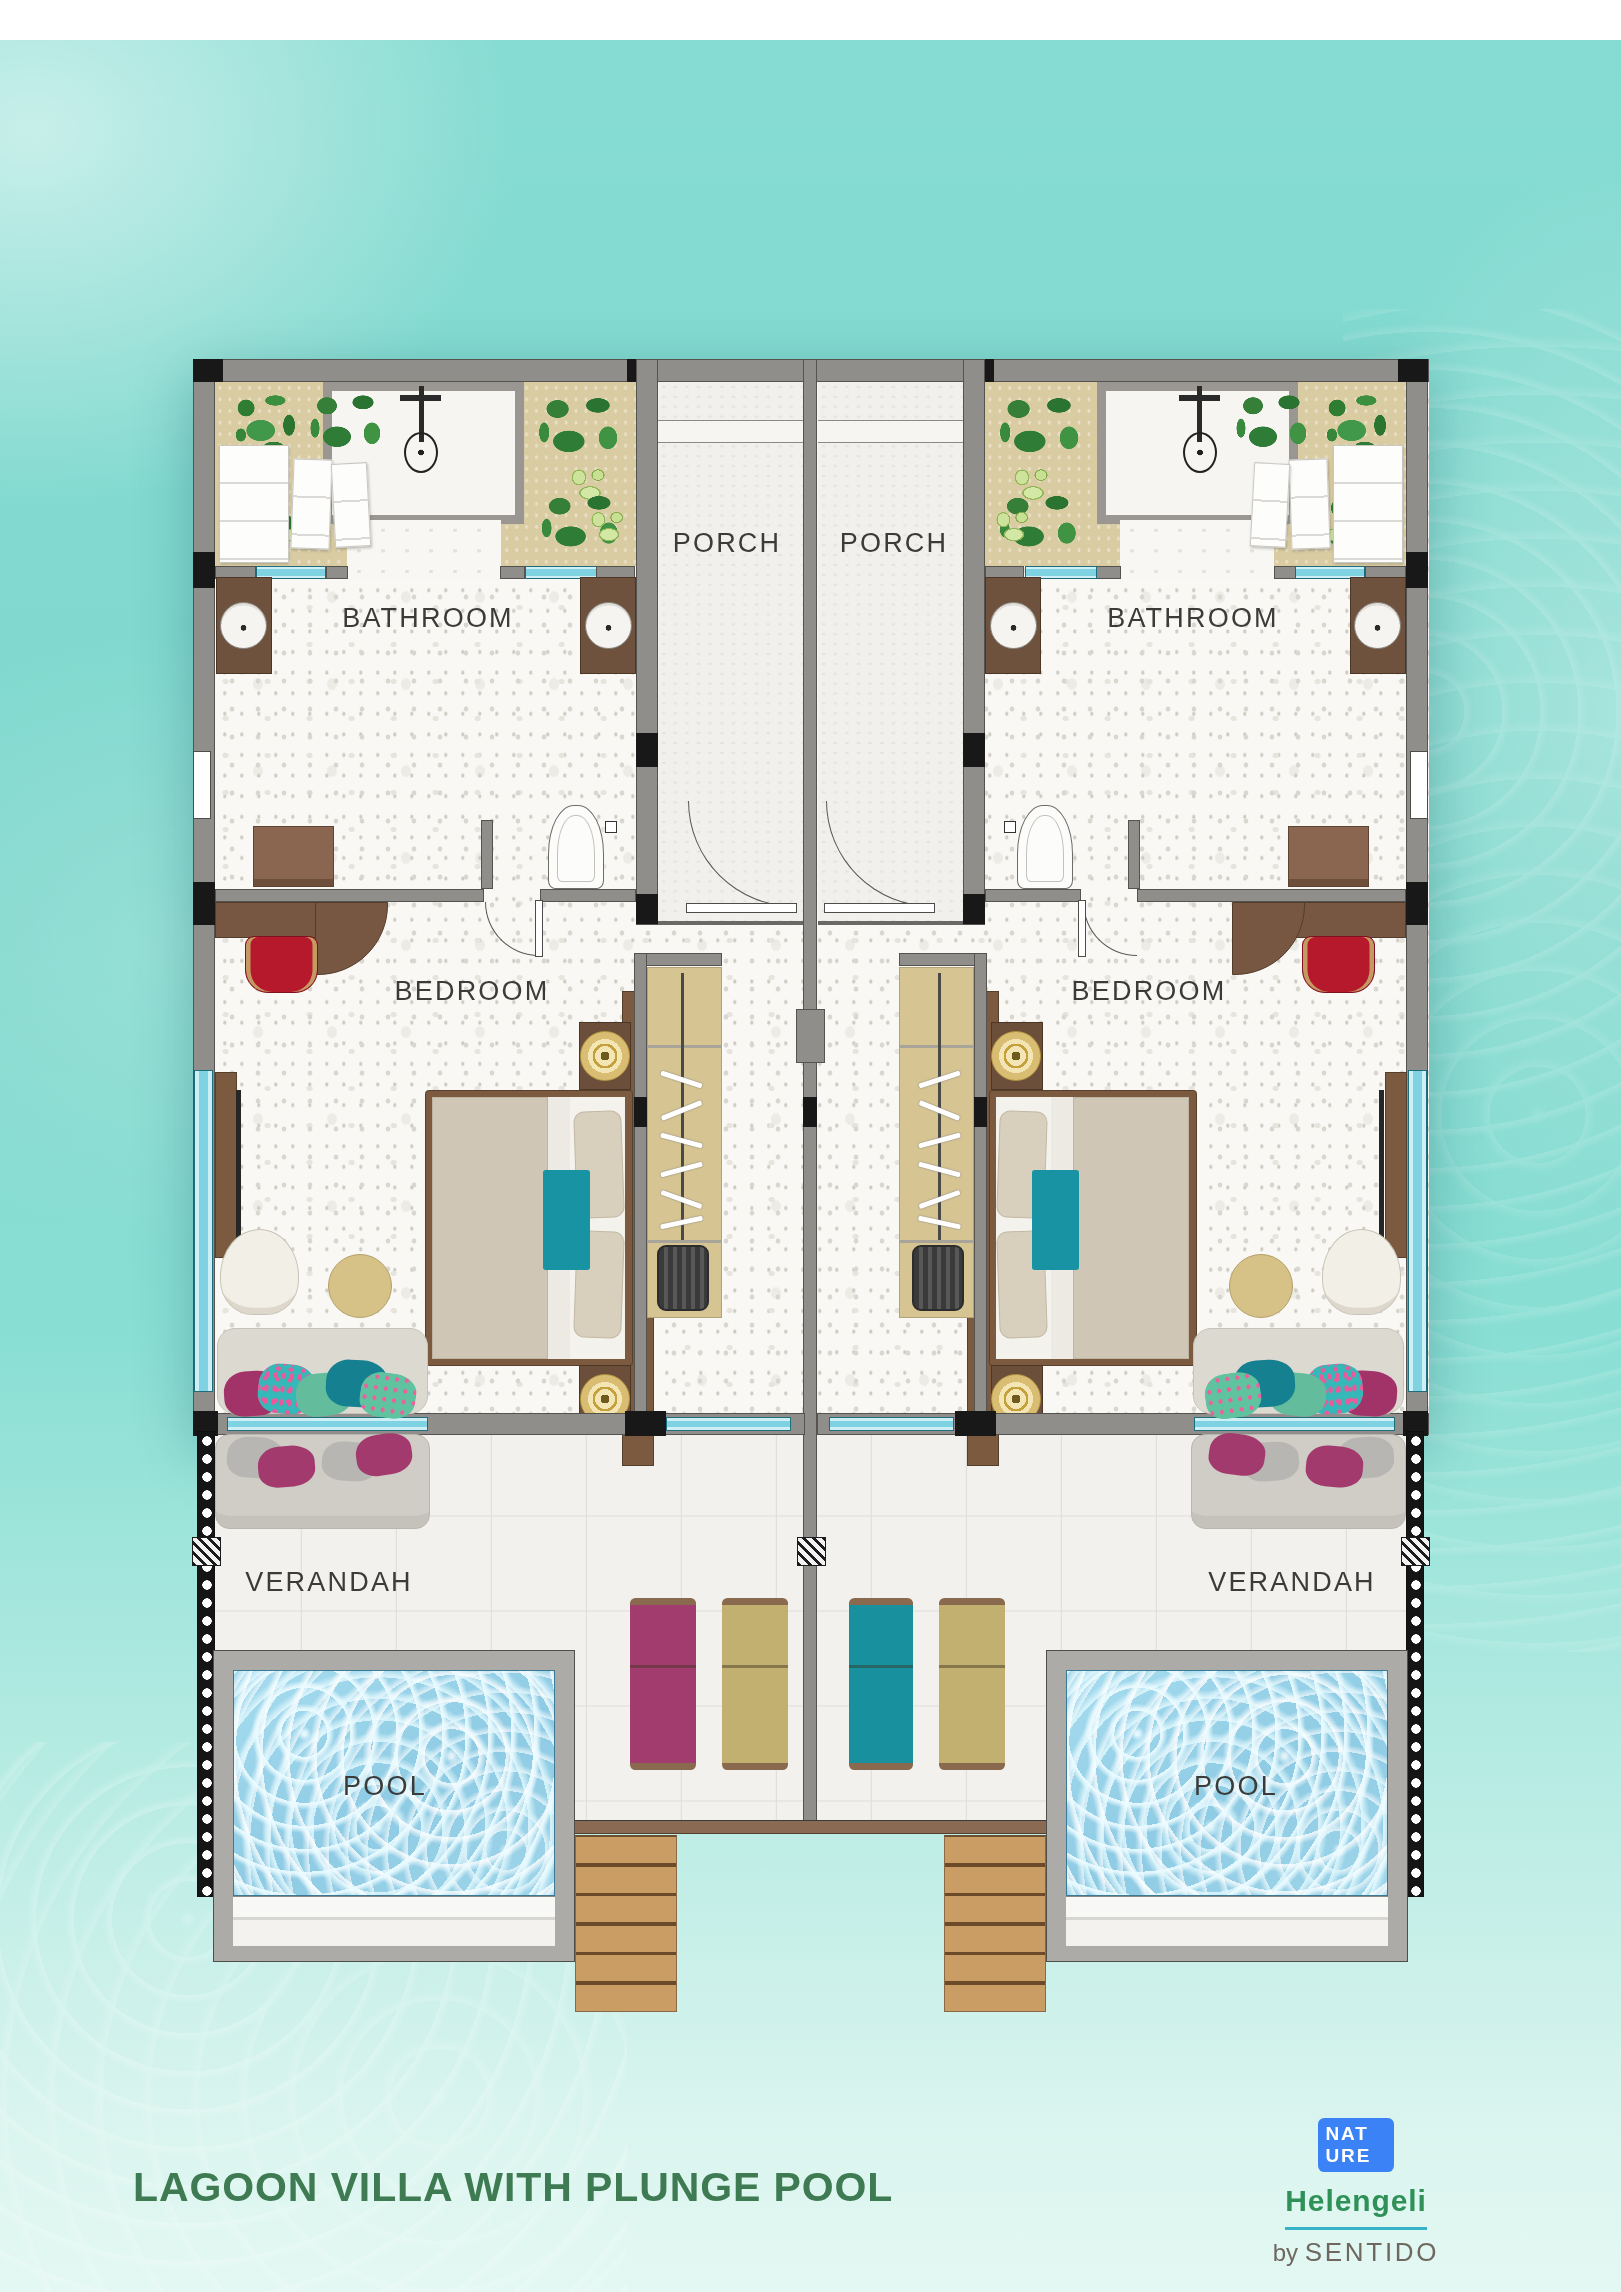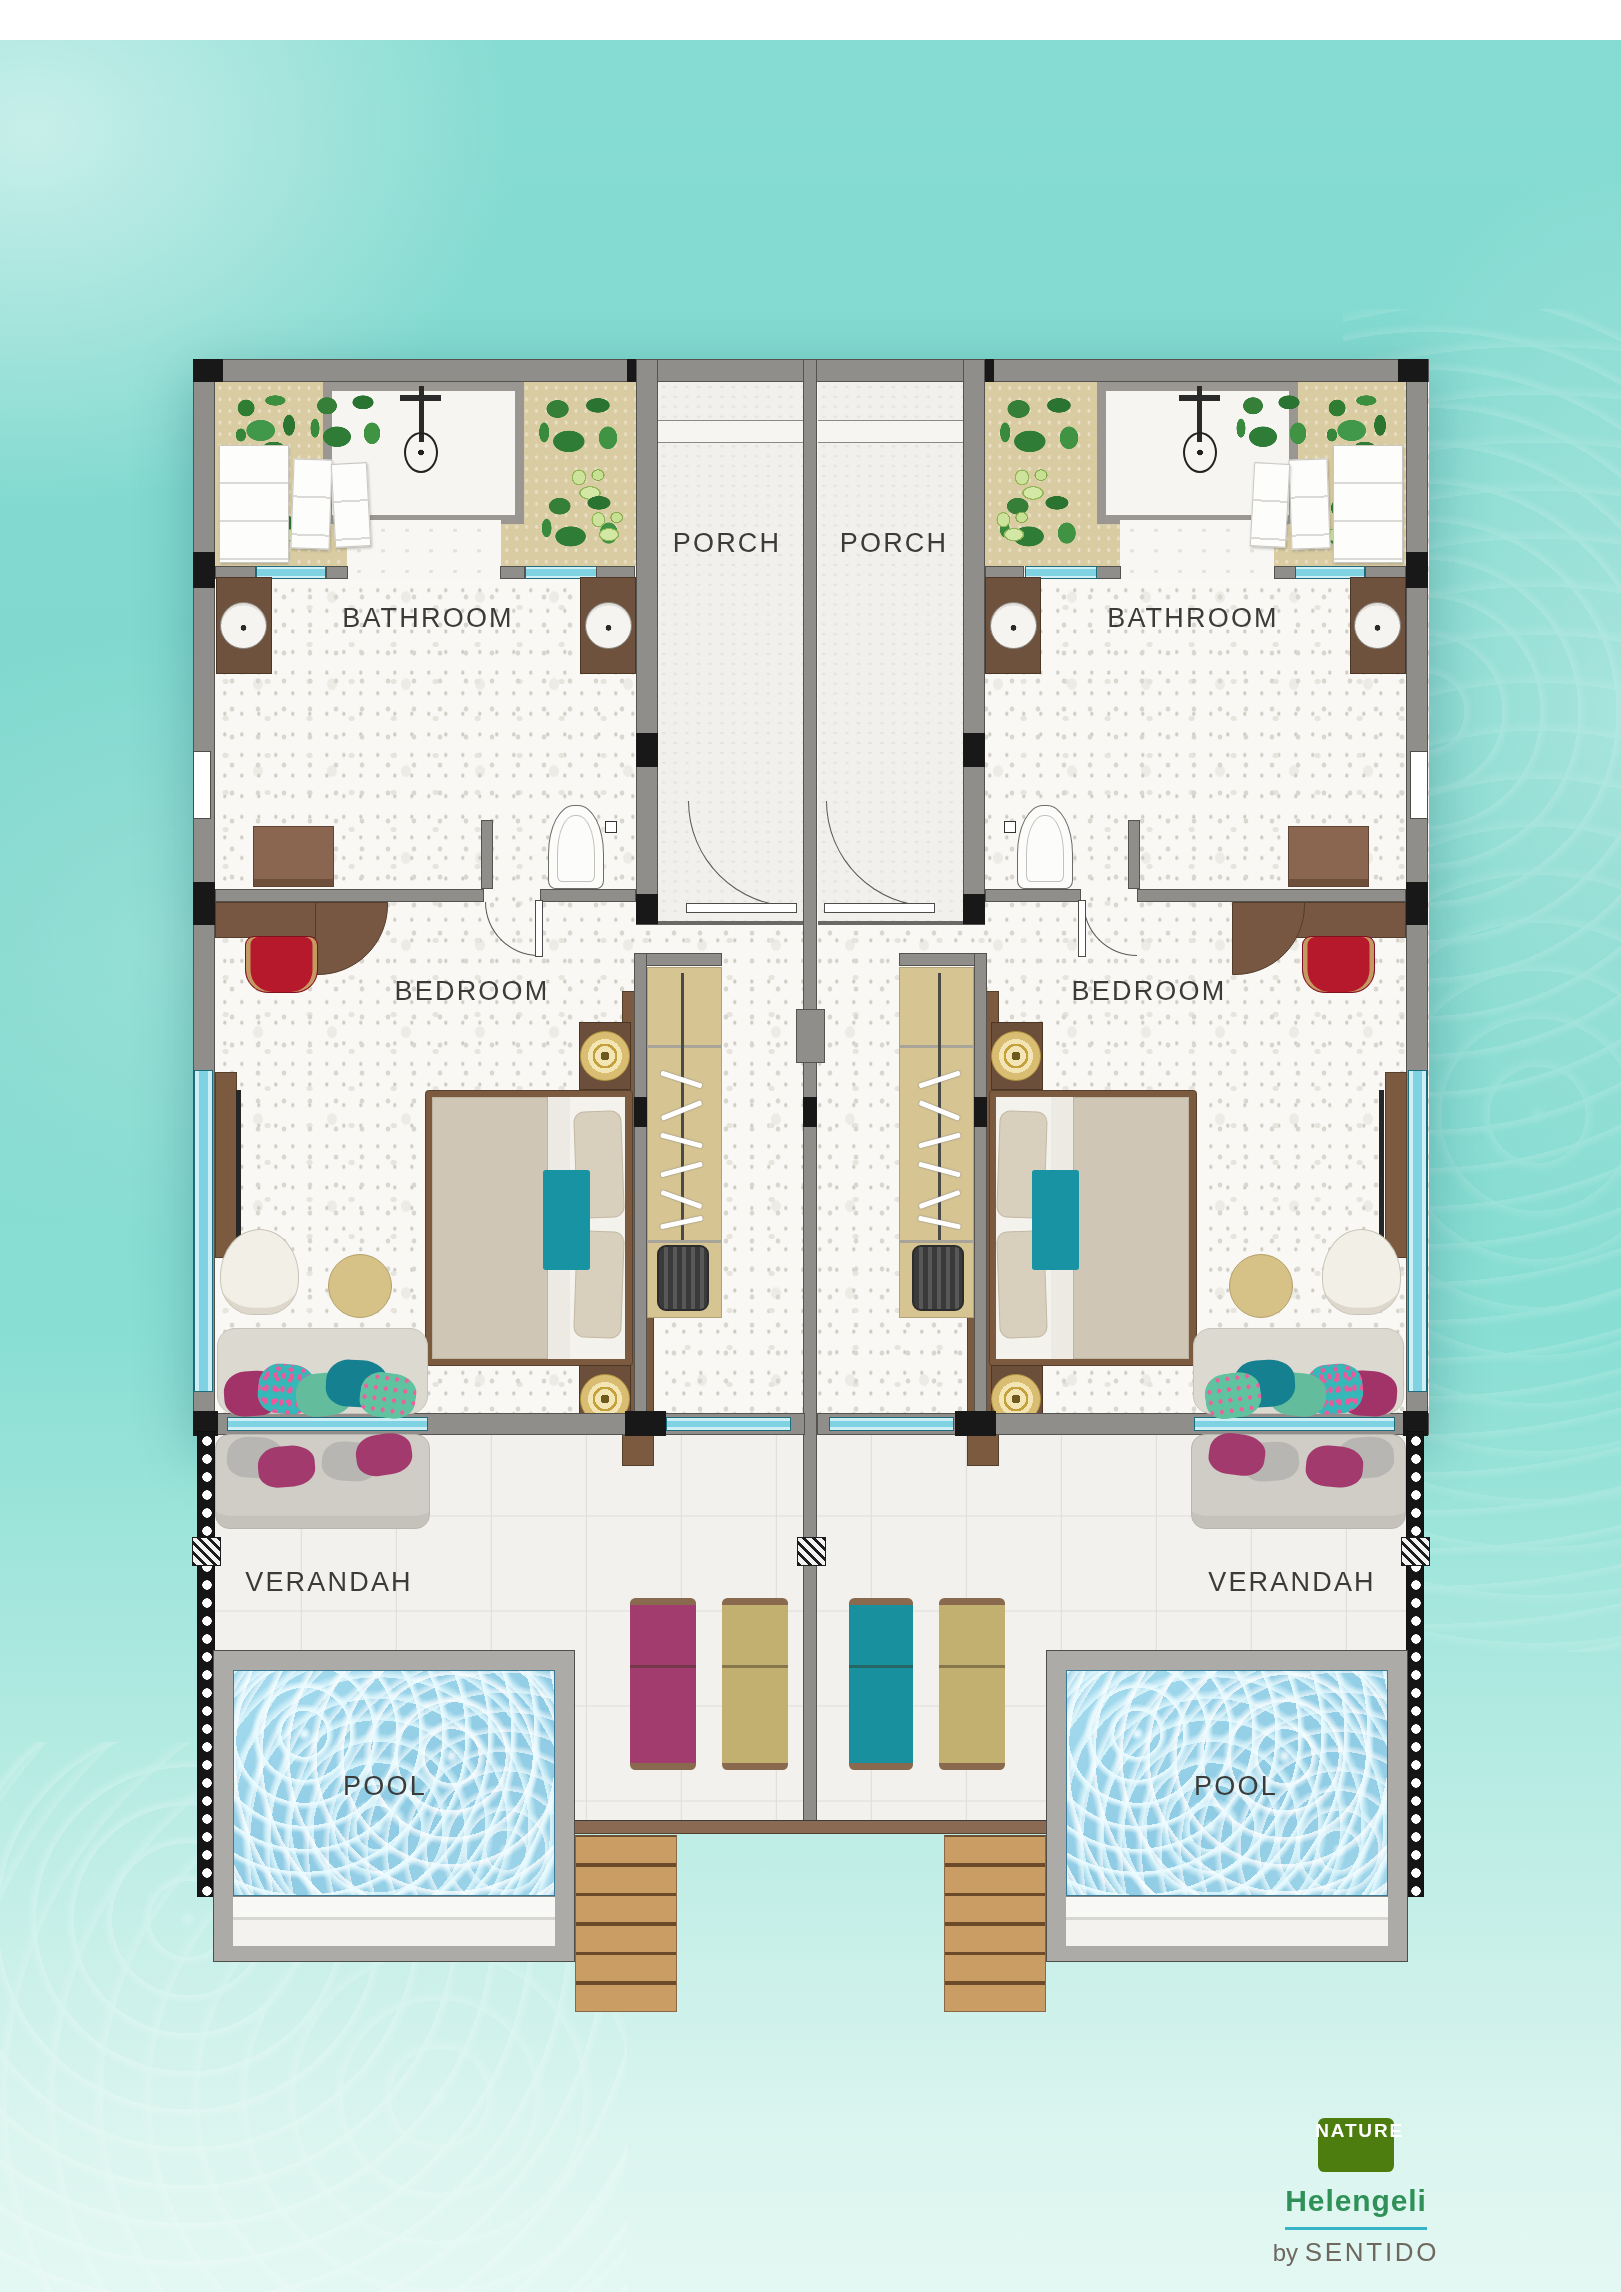"NAT" .nature { background: #4d7c0f -> #3b82f6; flex-direction: row -> column }
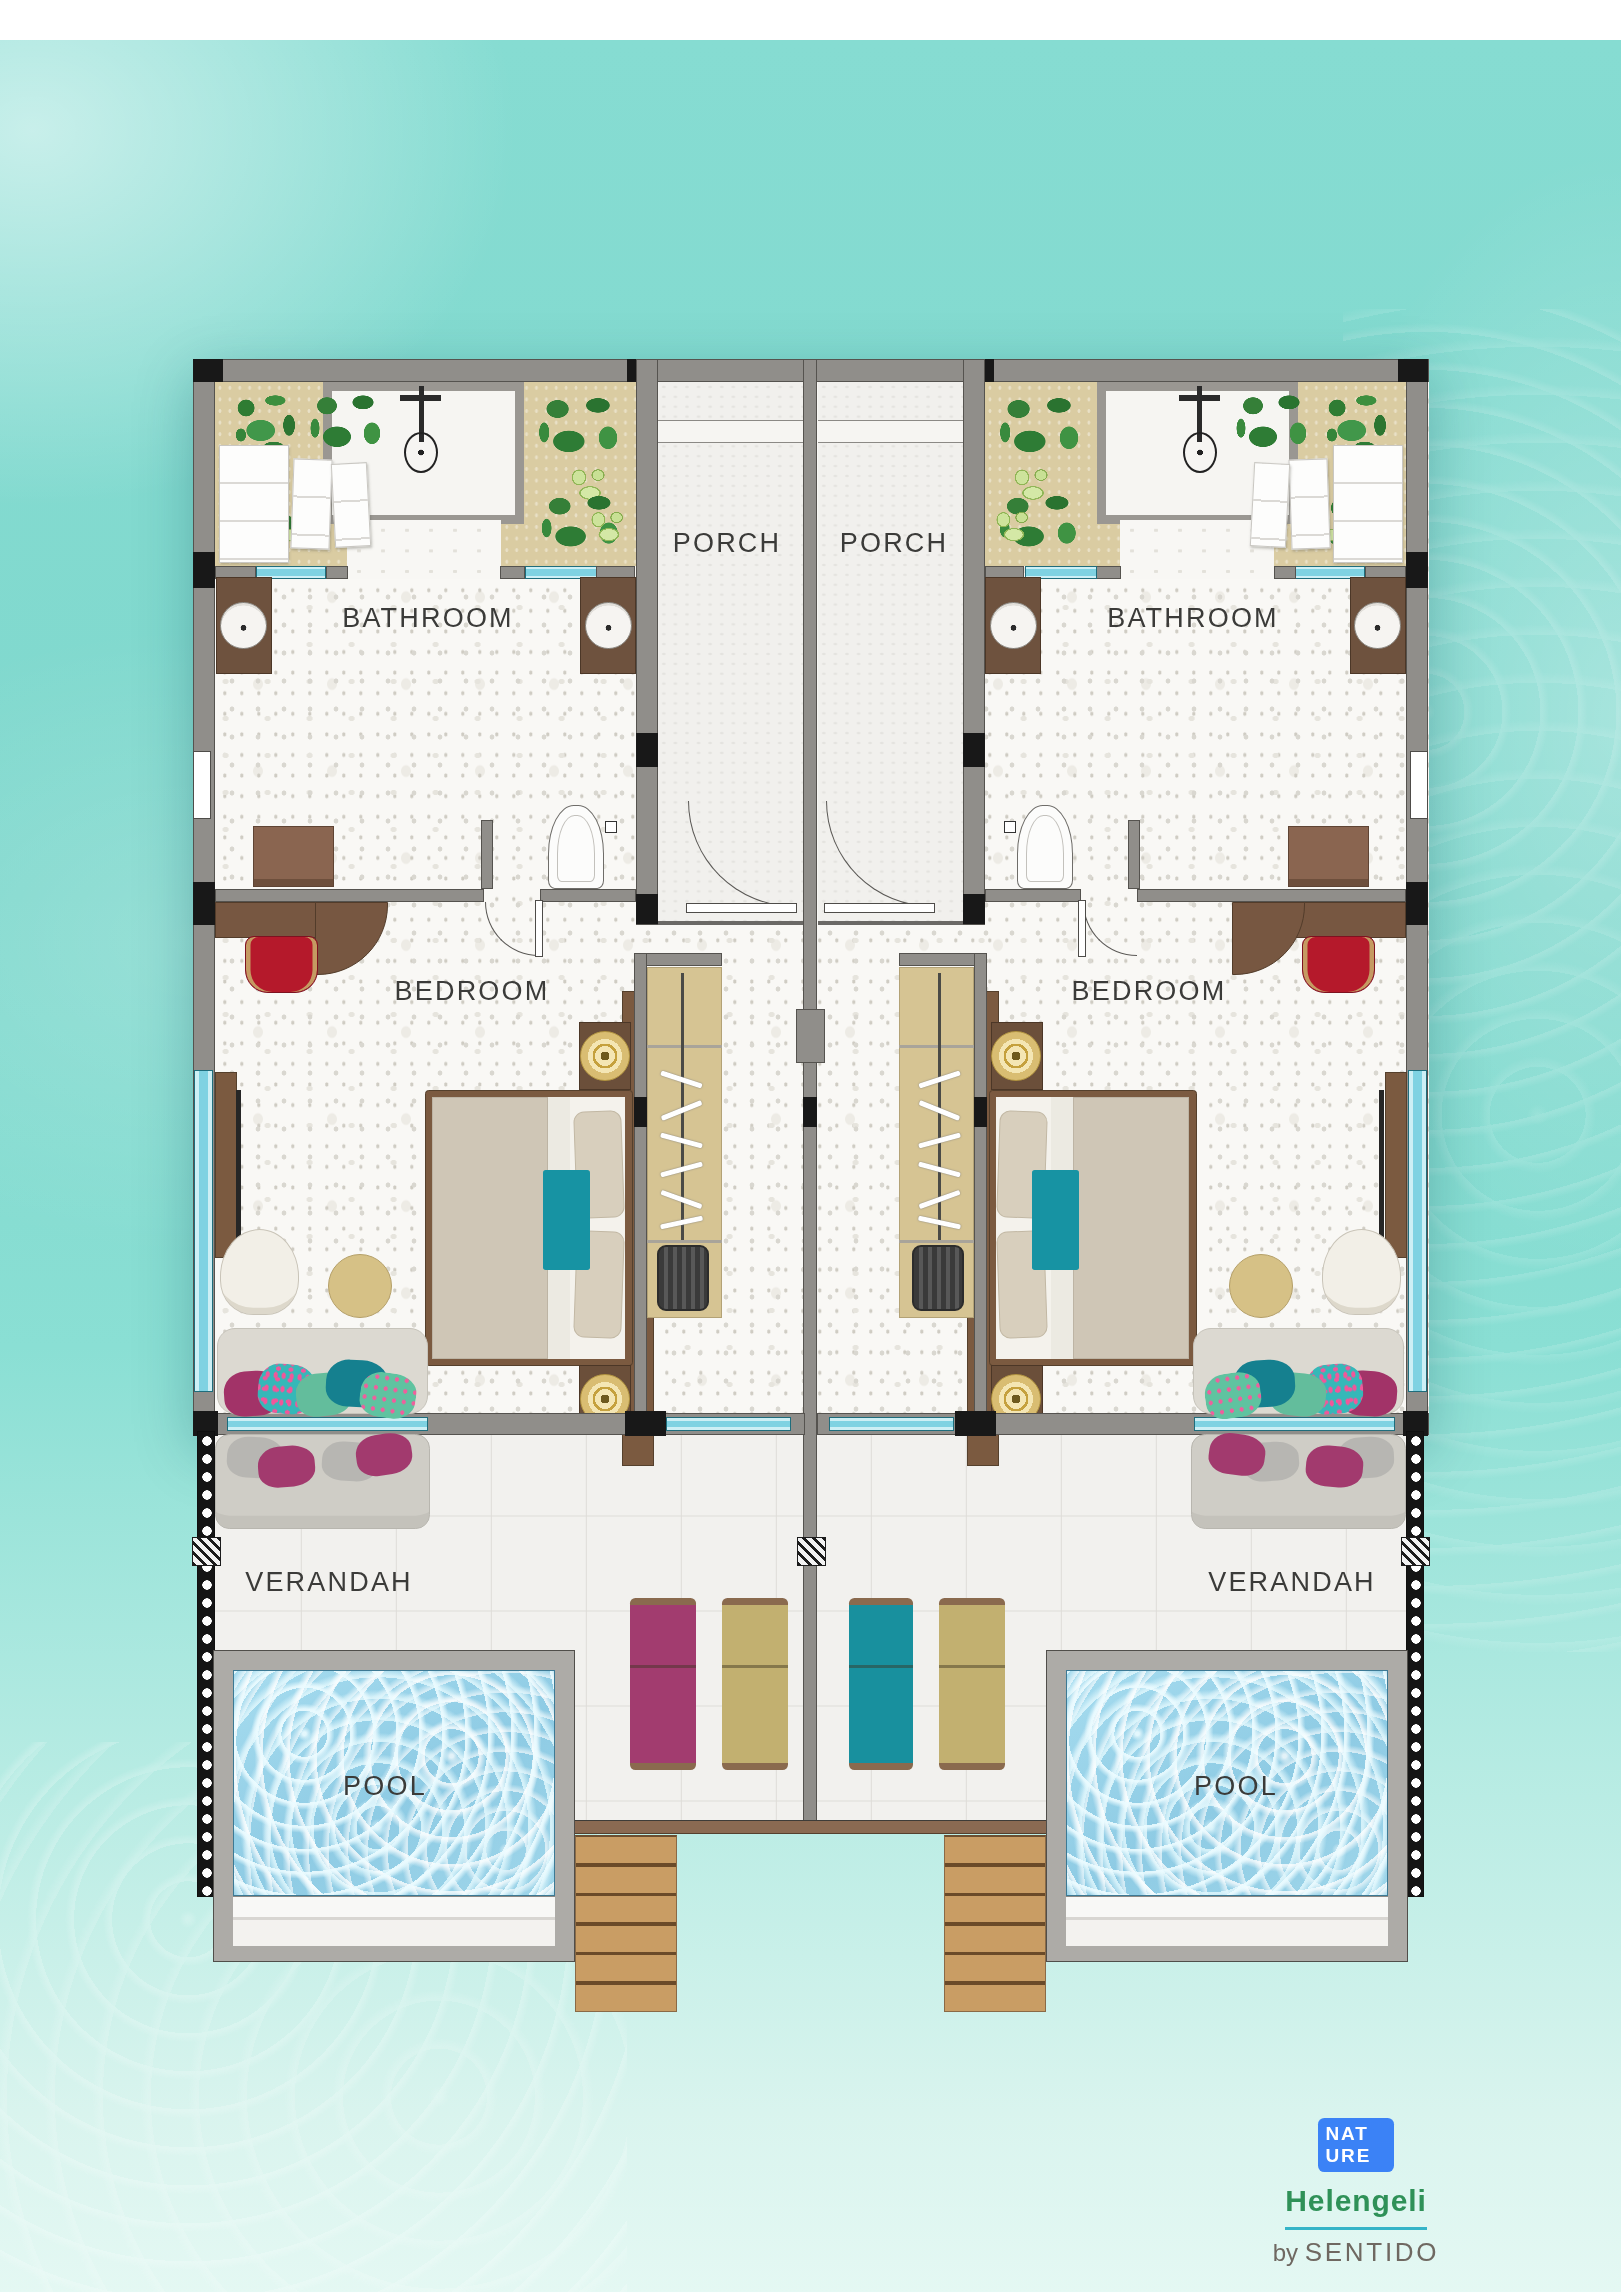"LAGOON VILLA WITH PLUNGE POOL" div.cap1 { html: none -> <div>LAGOON VILLA WITH PLUNGE POOL</div> }
